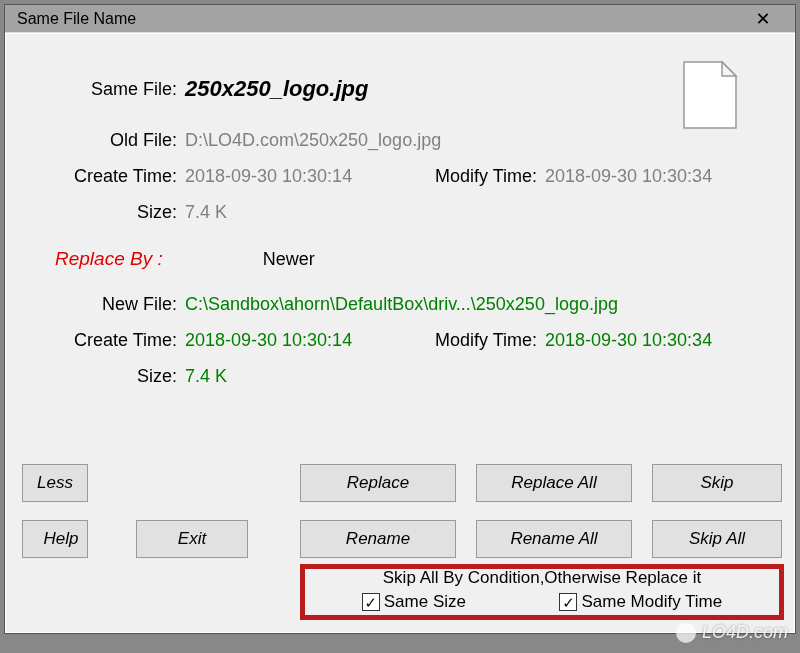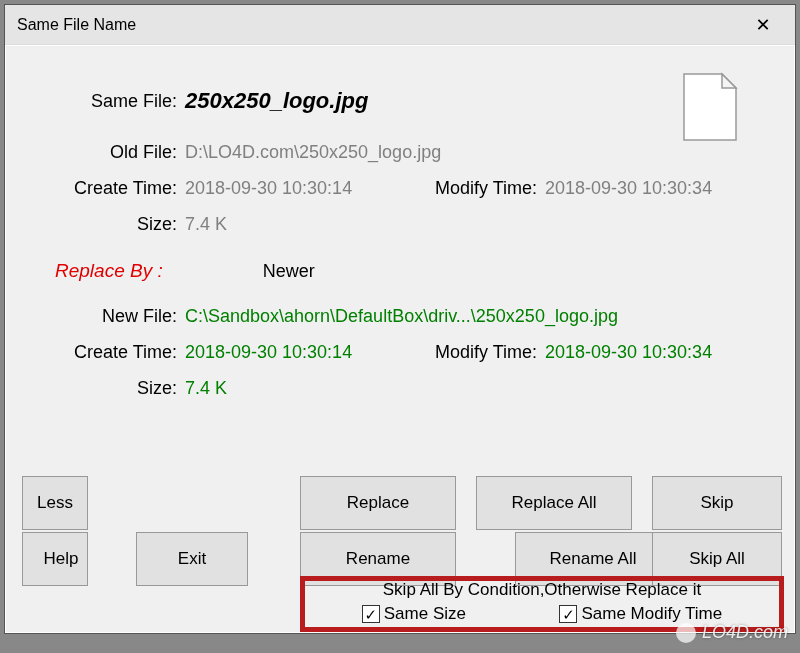"Same File Name" .titlebar { background: #e5e5e5 -> #a3a3a3; height: 40px -> 28px }
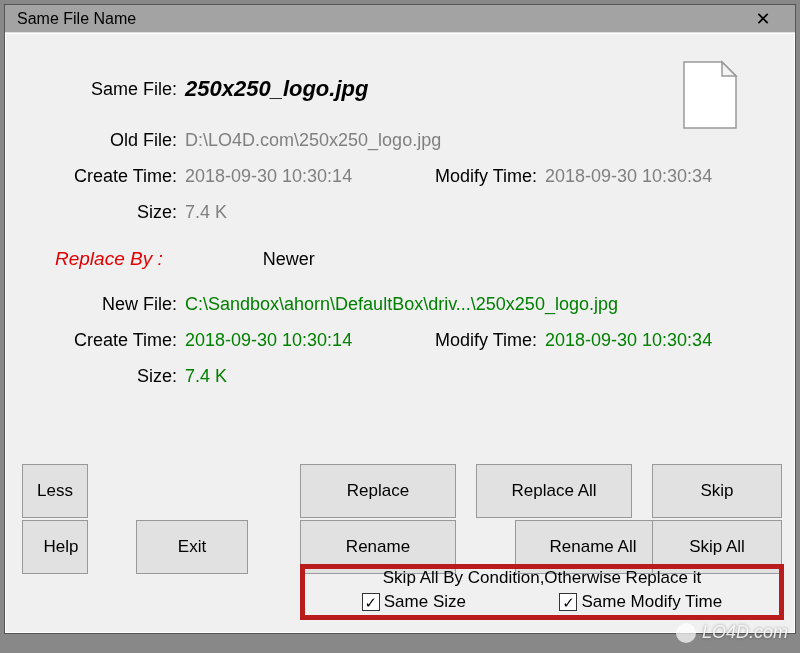"Less" .btn { font-style: none -> italic; height: 54px -> 38px }
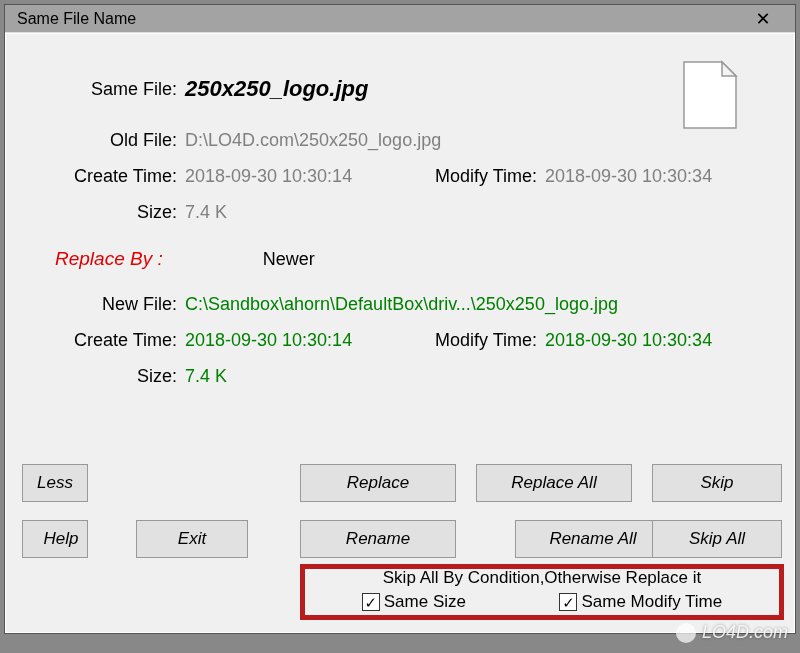"Rename All" .btn-renameall { margin-left: 39px -> none }
